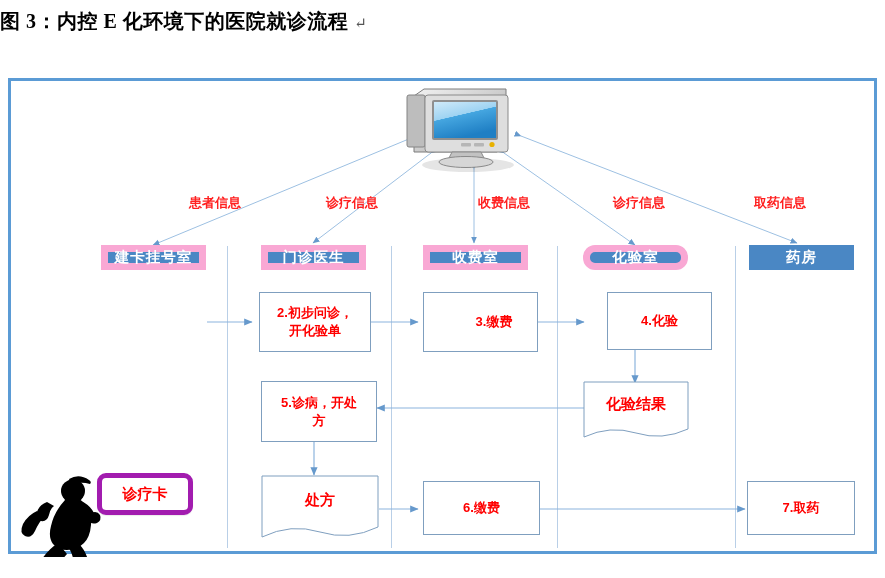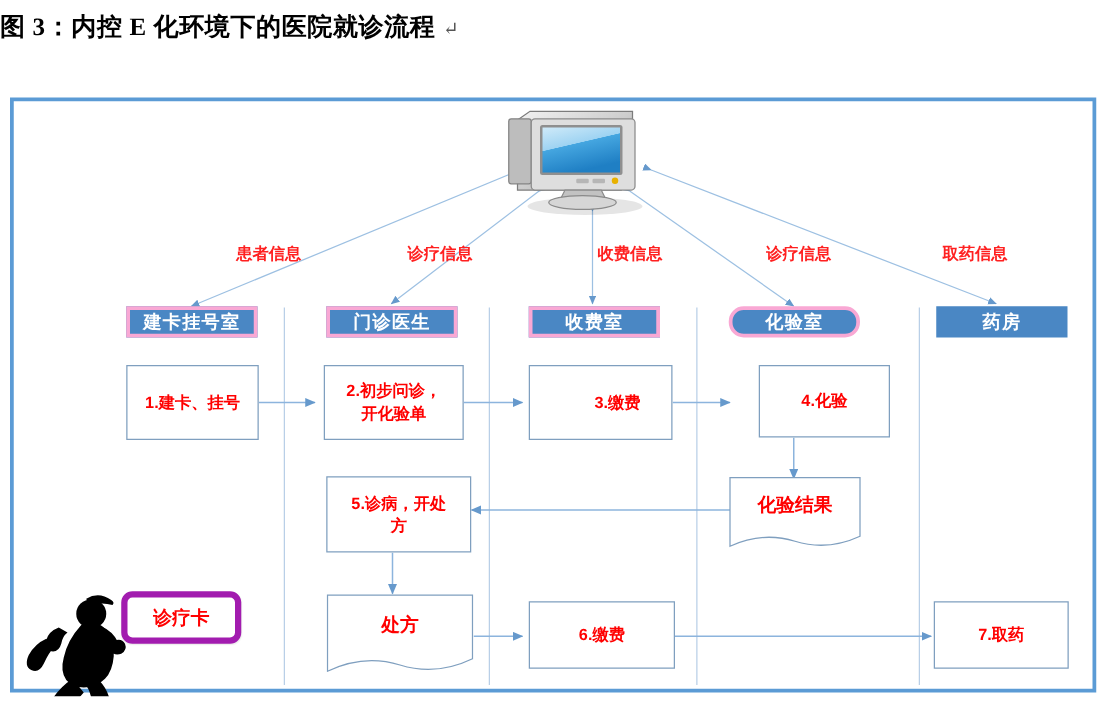"建卡挂号室" .lane-header { border: 3px solid #f9a8d4 -> 7px solid #f9a8d4 }
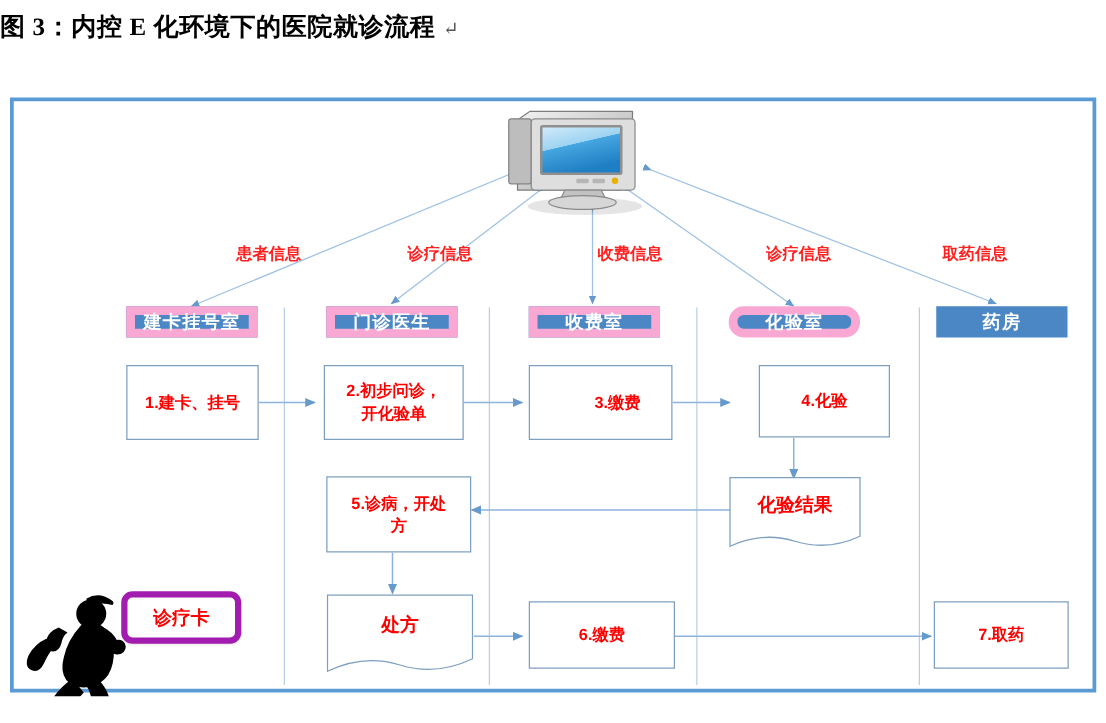"1.建卡、挂号" div.proc-box { html: <div> <span>1.建卡、挂号</span> </div> -> none }
